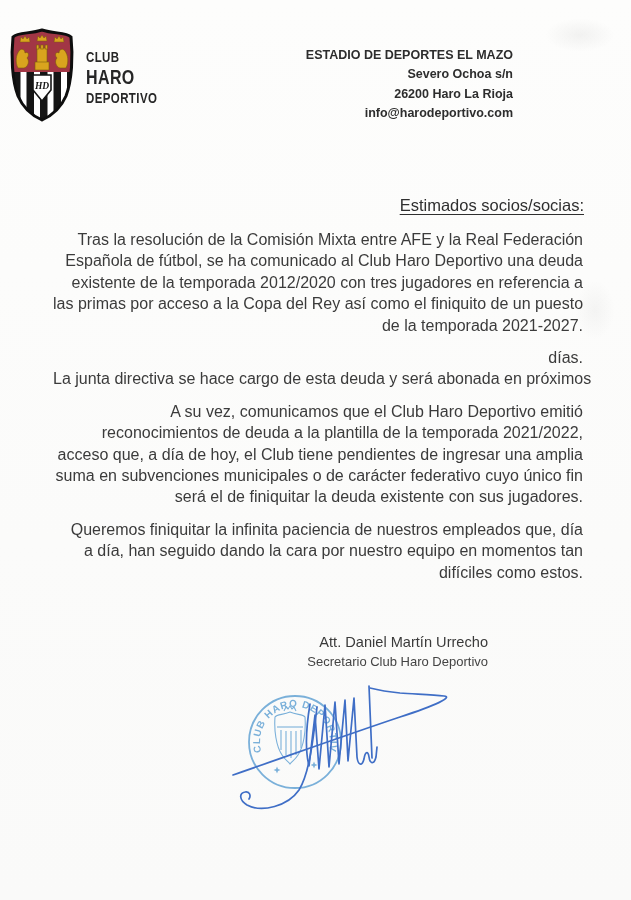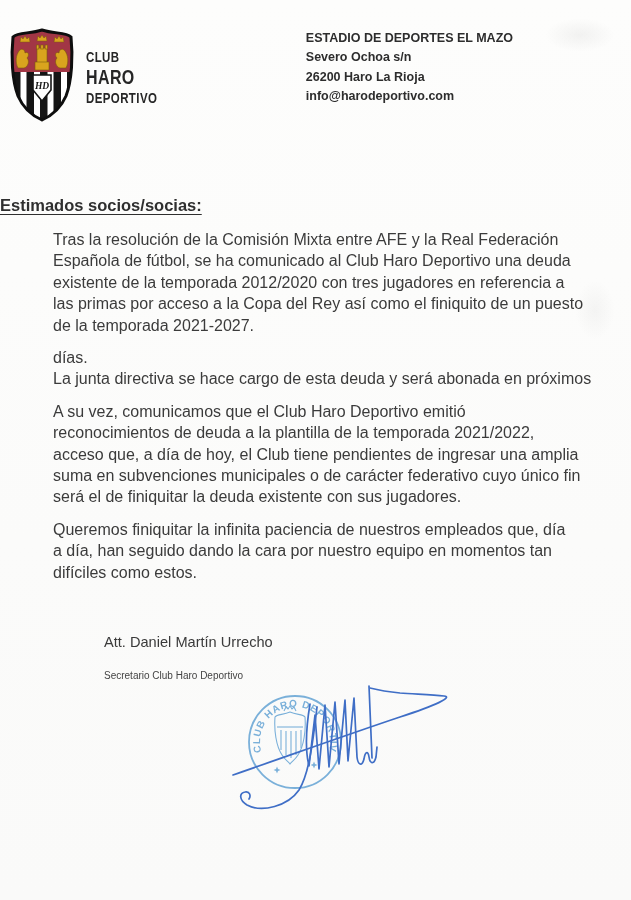"ESTADIO DE DEPORTES EL MAZO" .address { text-align: none -> right; top: 29px -> 46px }
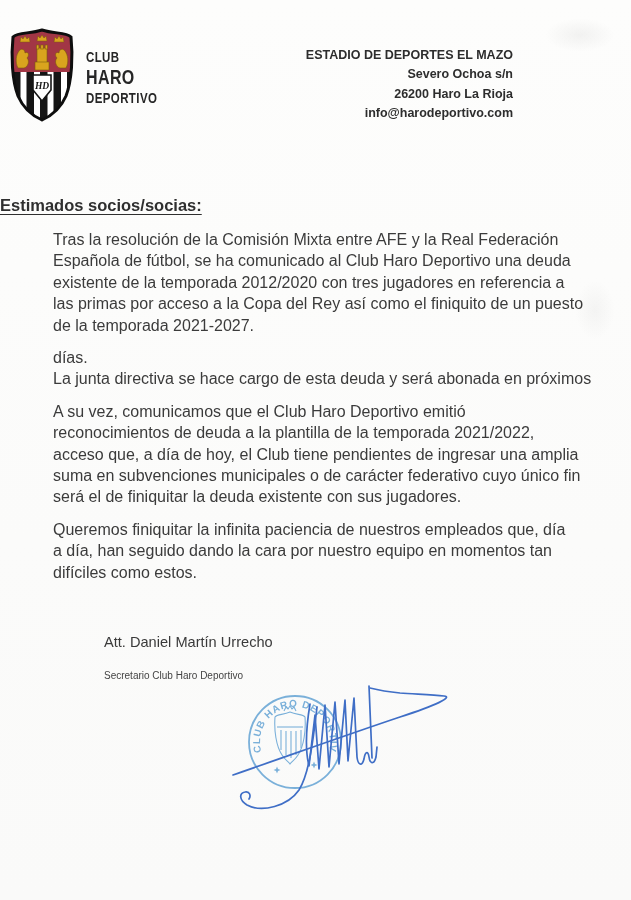"Estimados socios/socias:" .salutation { font-weight: bold -> normal; text-align: left -> right }
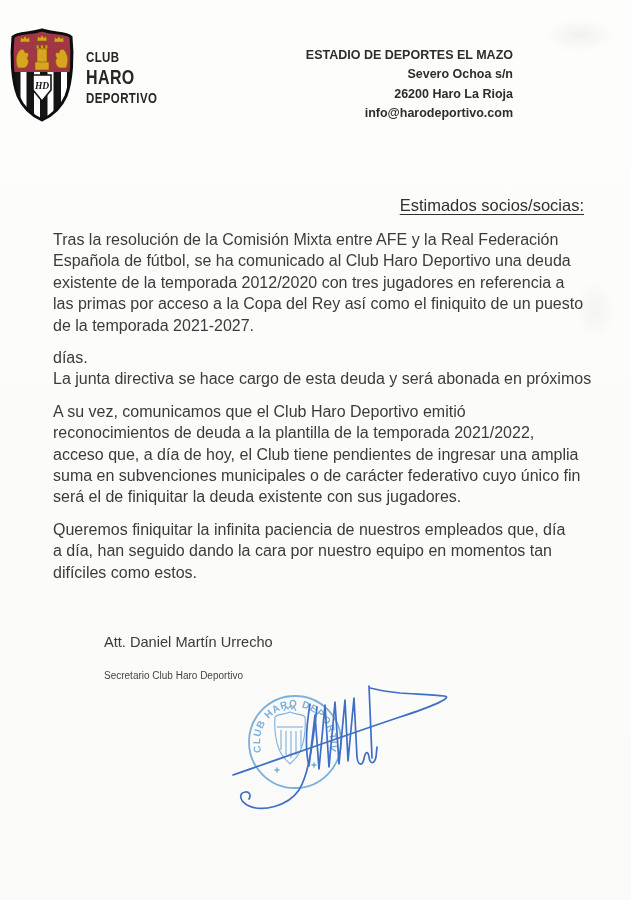"Tras la resolución de la" .para { text-align: none -> right }
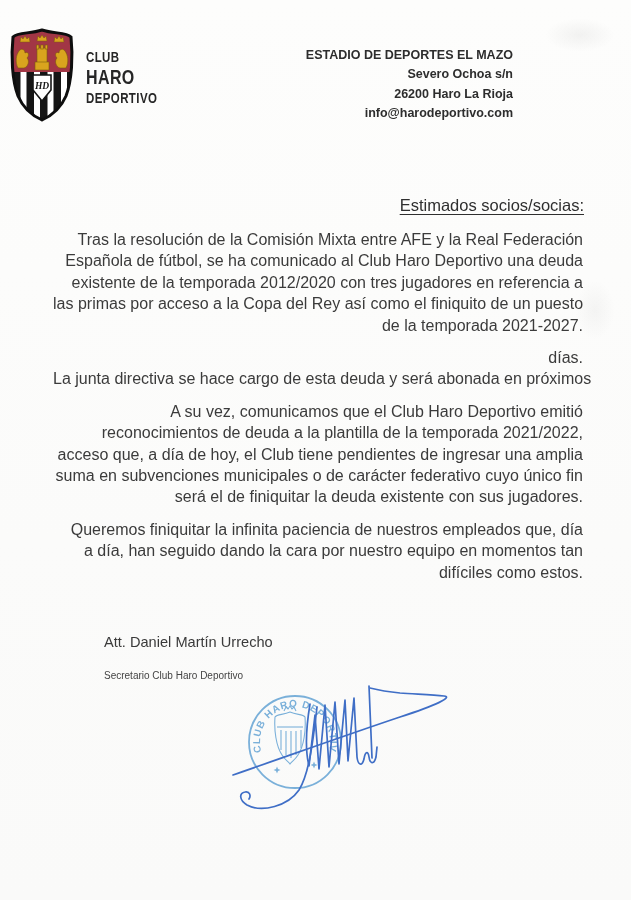"Att. Daniel Martín Urrecho" .closing { left: 104px -> 88px; text-align: left -> right }
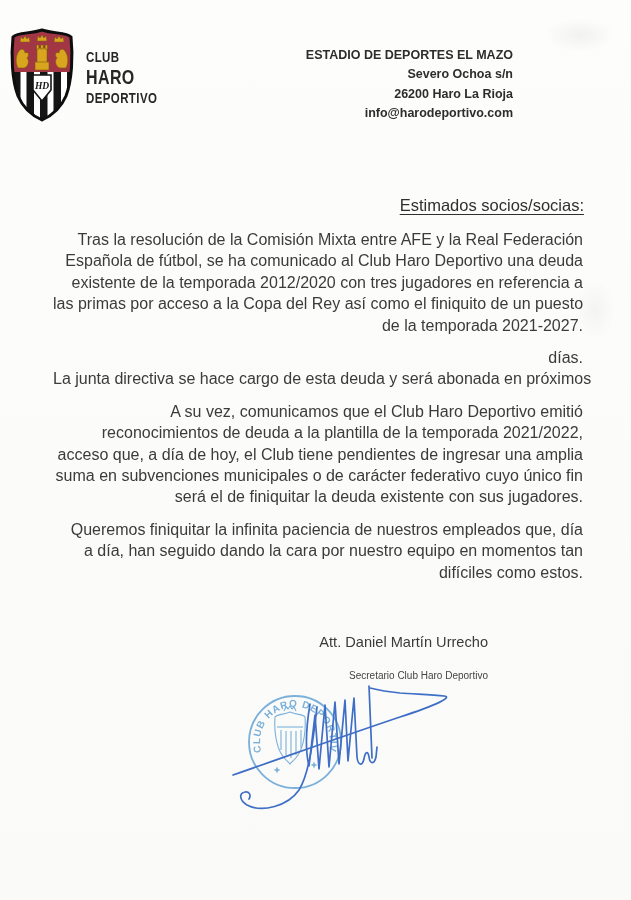"Secretario Club Haro Deportivo" .closing .role { font-size: 10px -> 13px; margin-top: 17px -> 3px }
